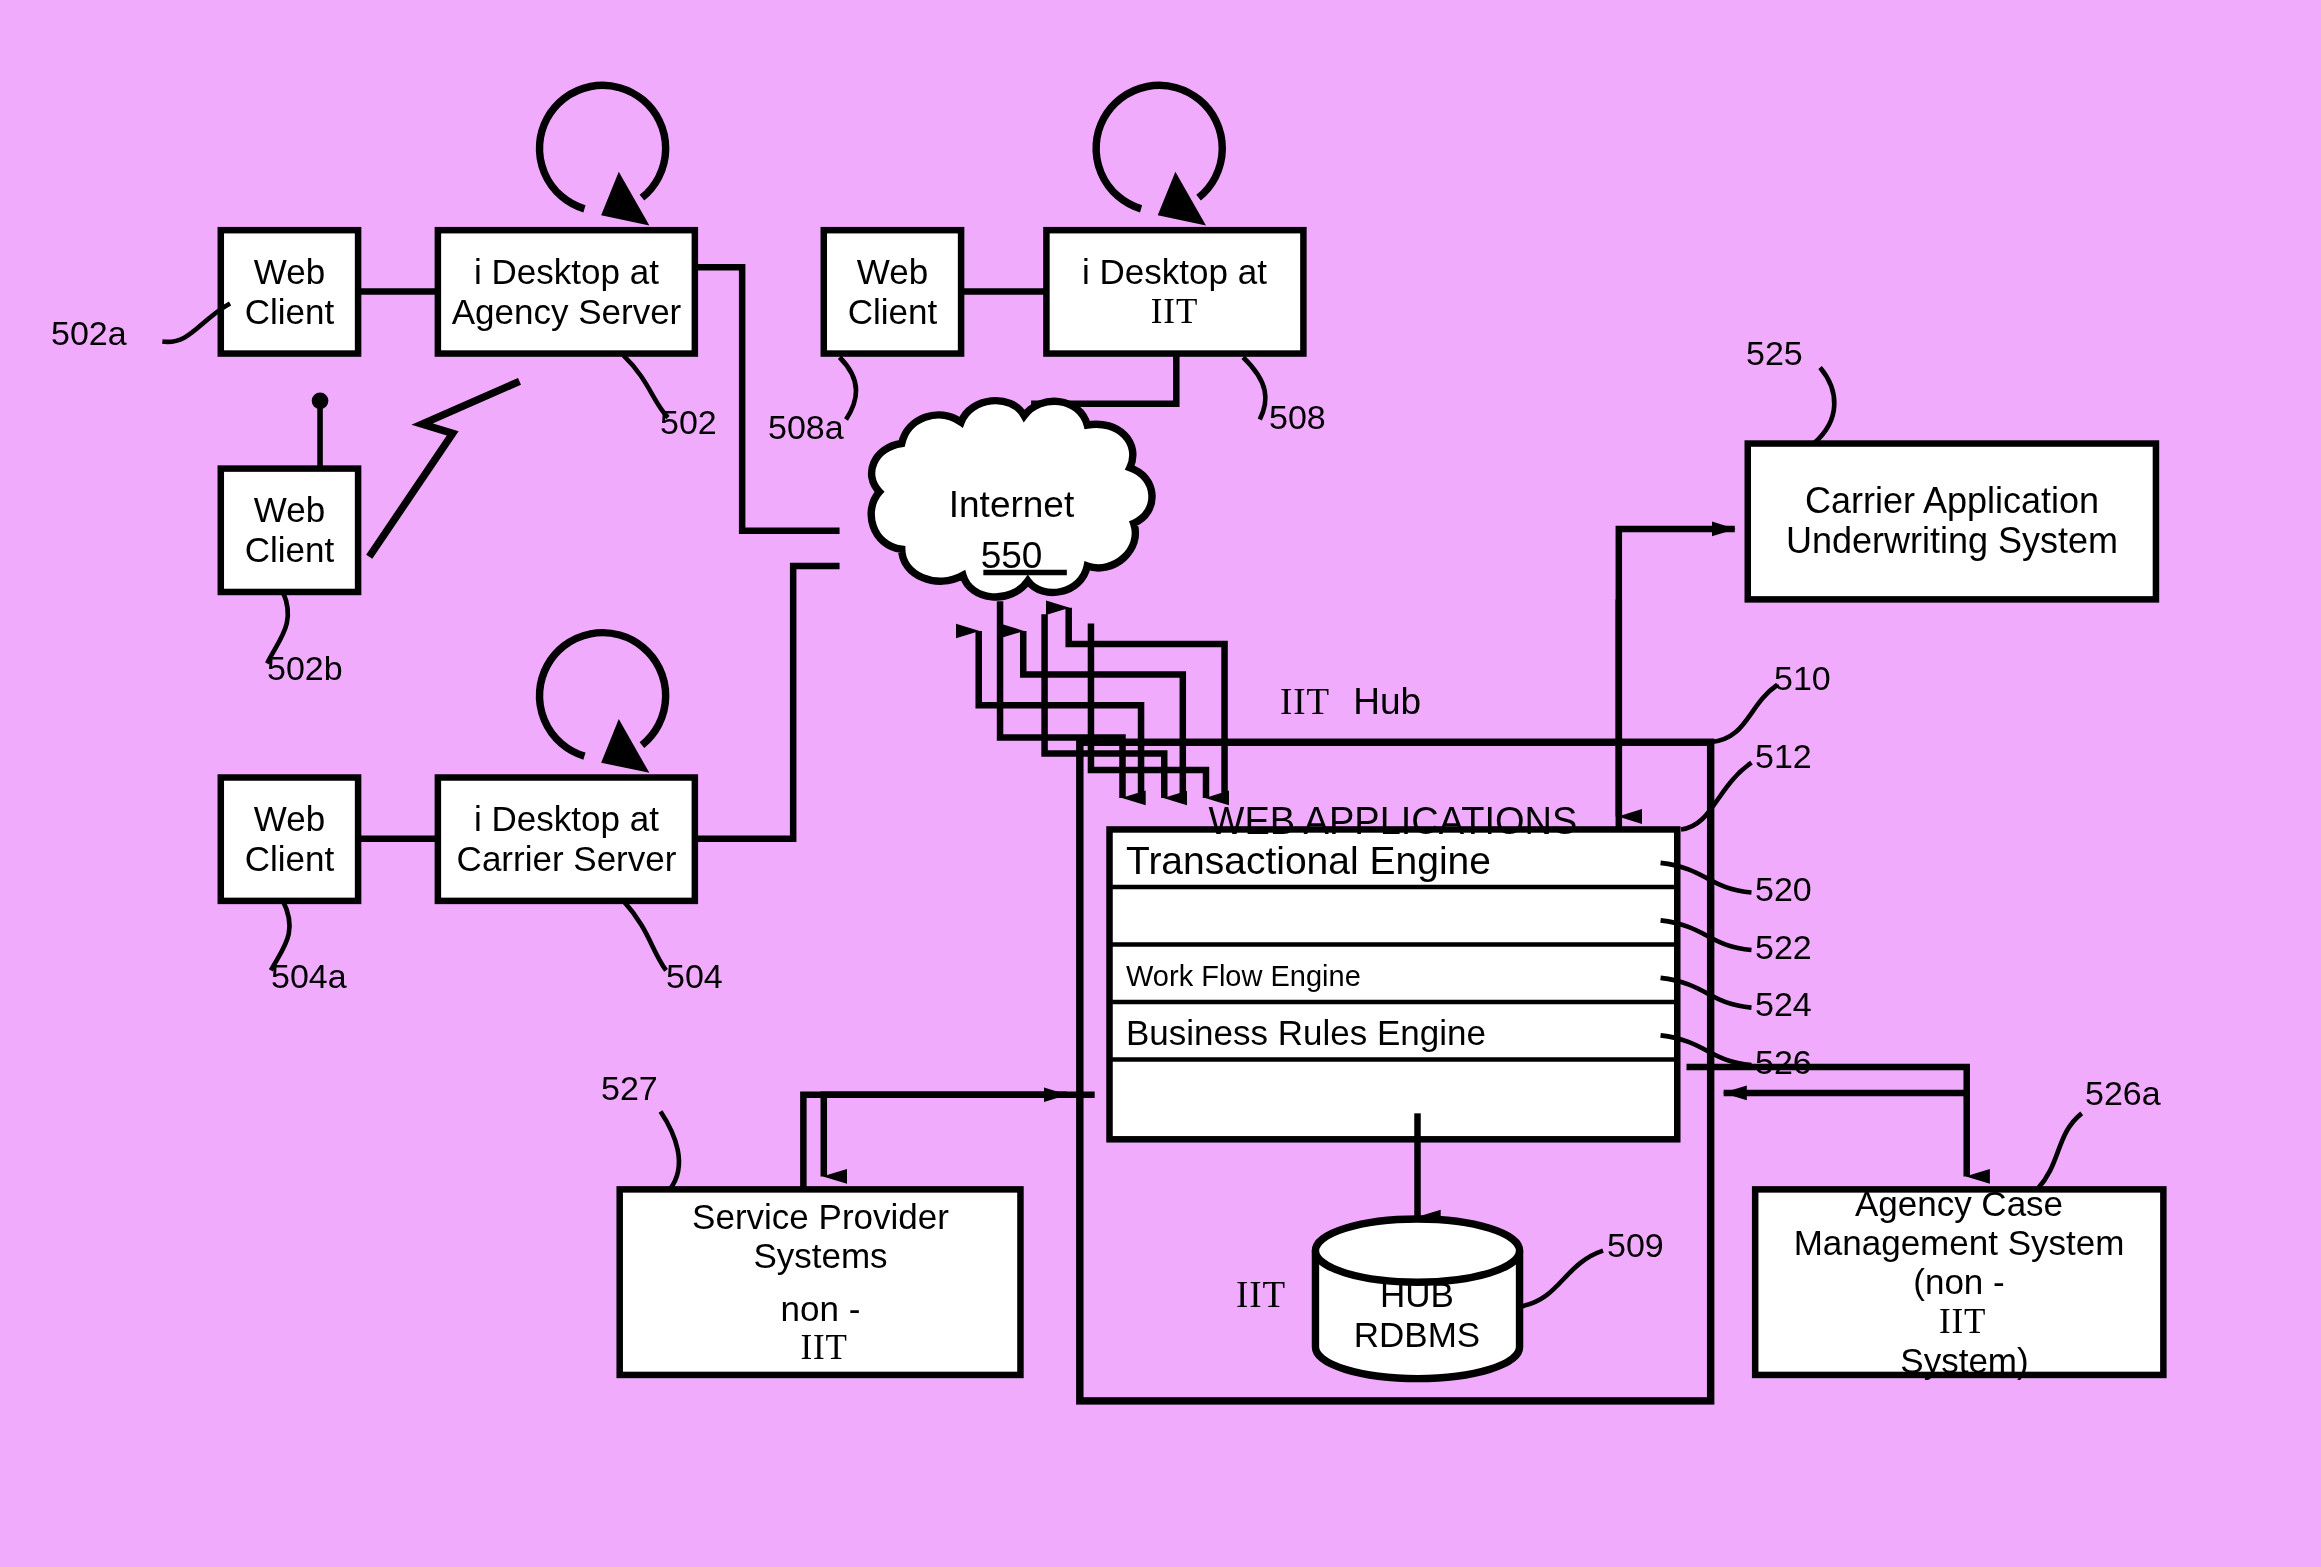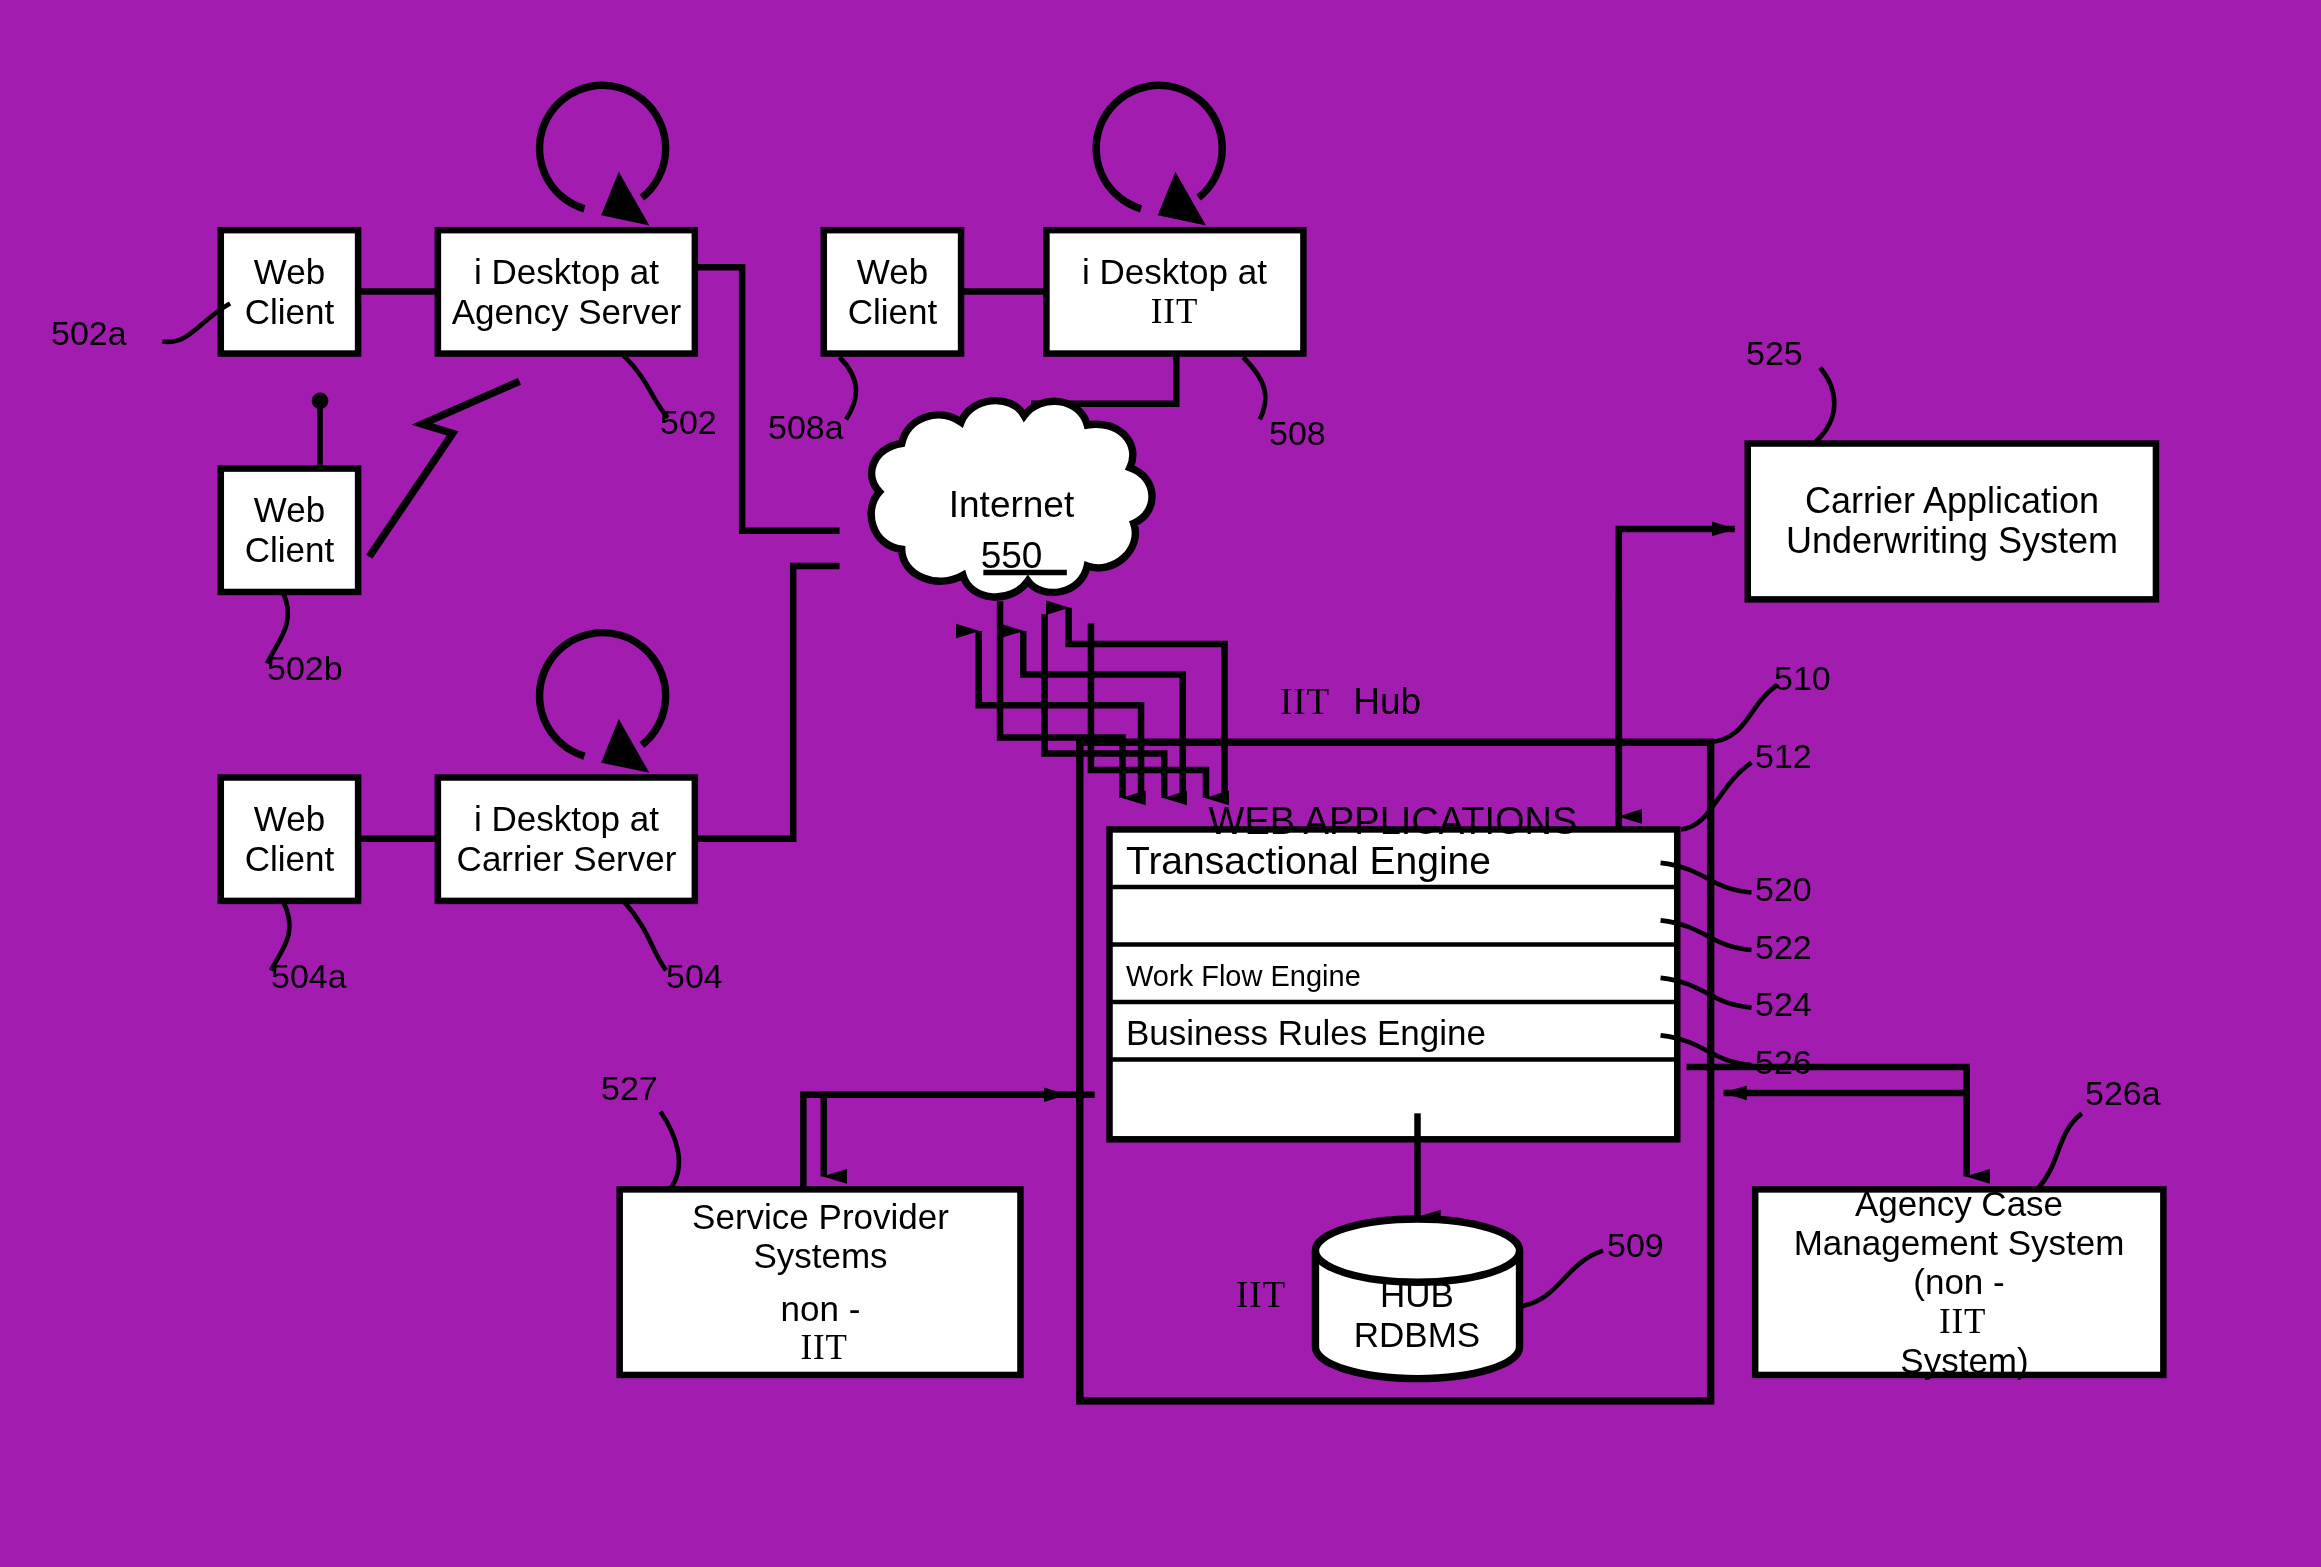"Web" #stage { background: #a21caf -> #f0abfc }
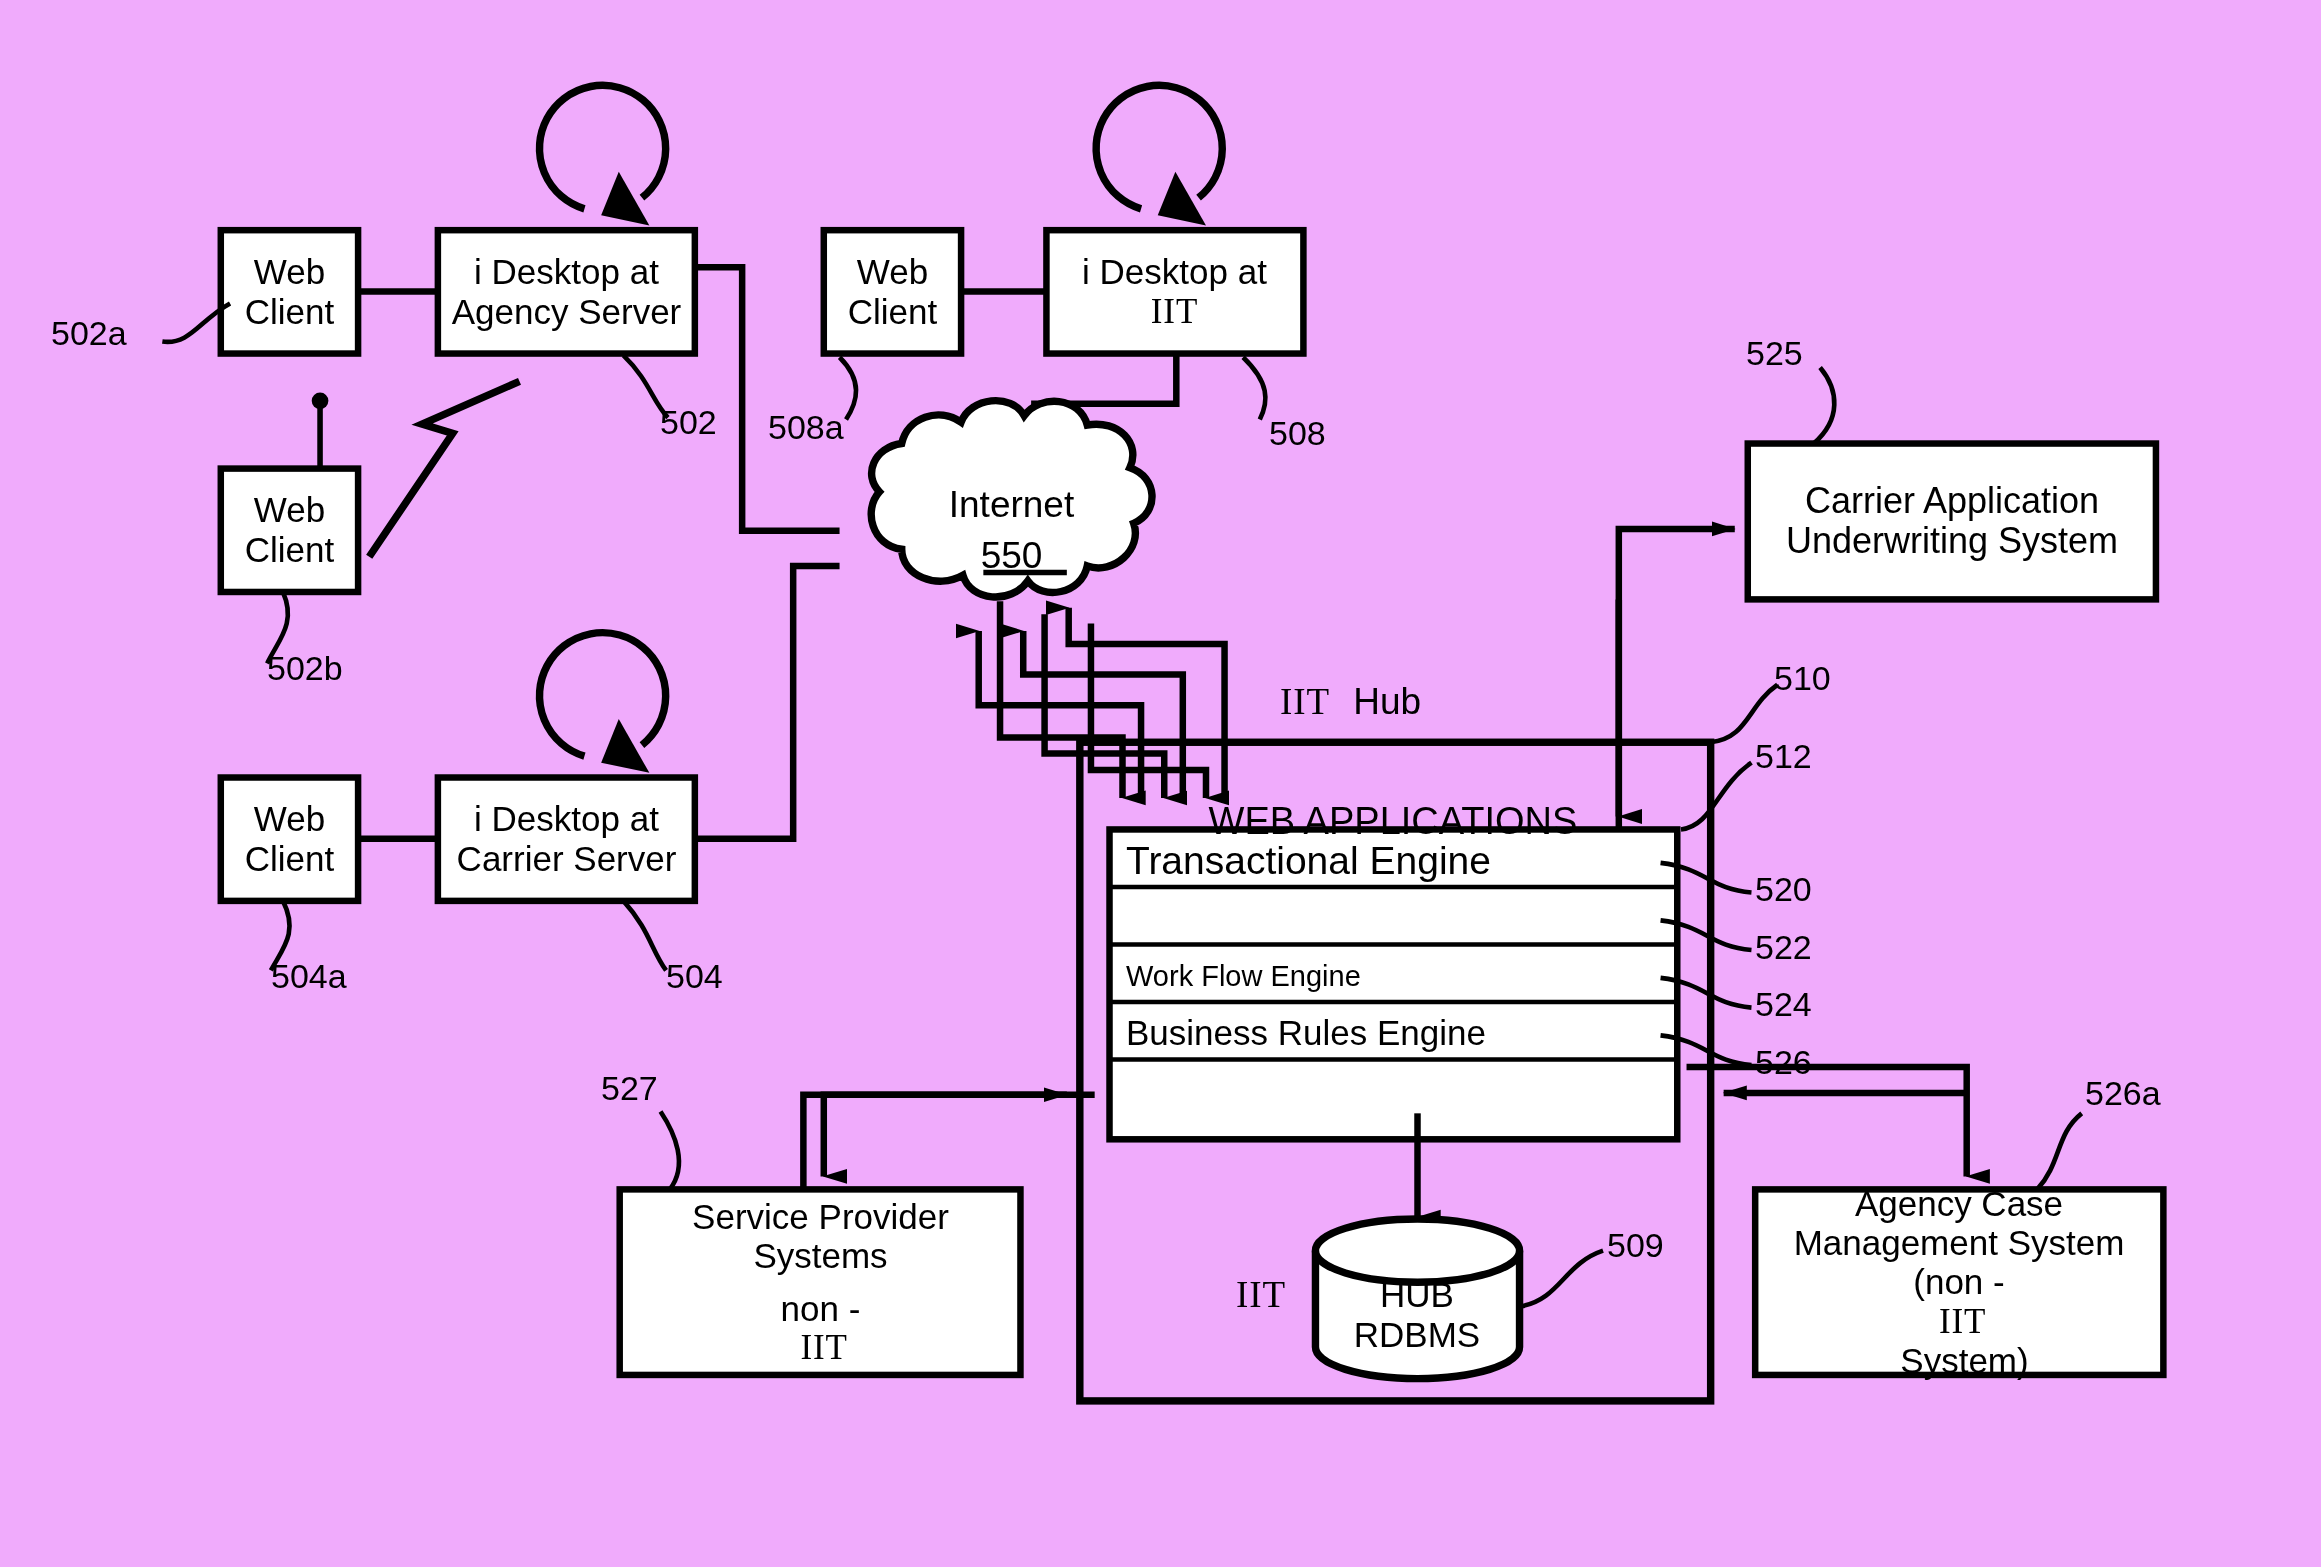"508" div.refnum { top: 414px -> 398px }
